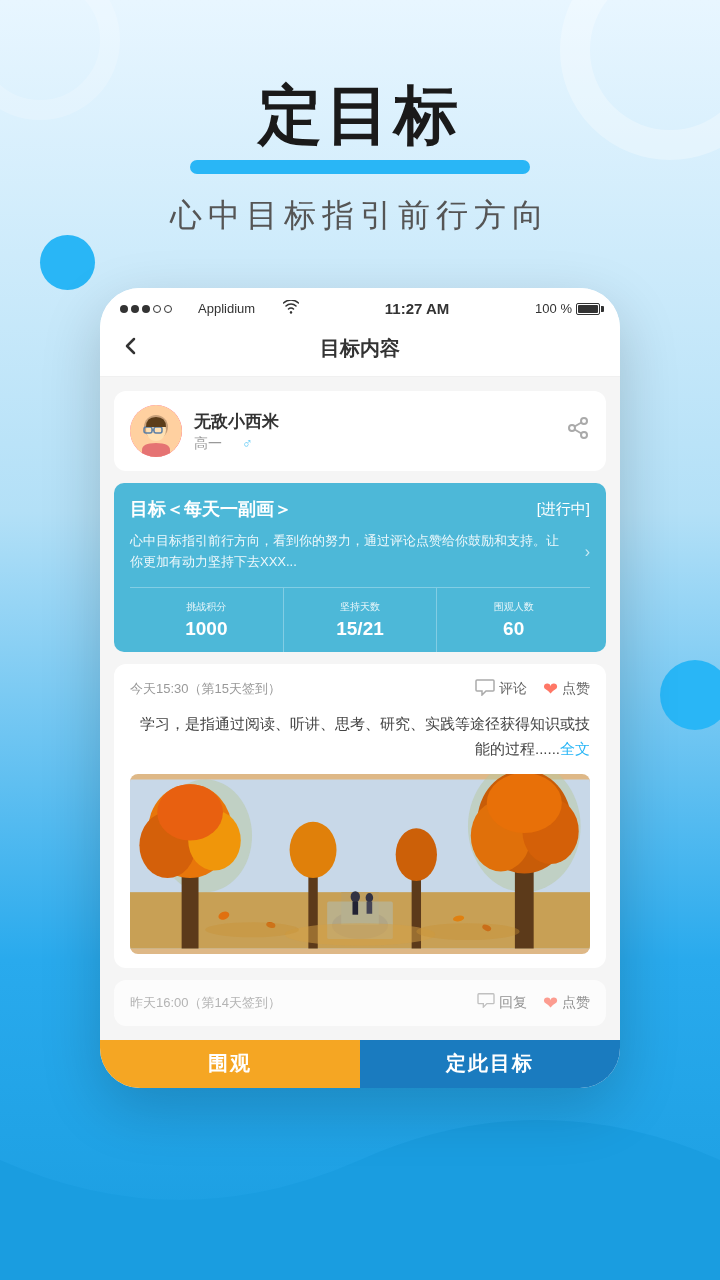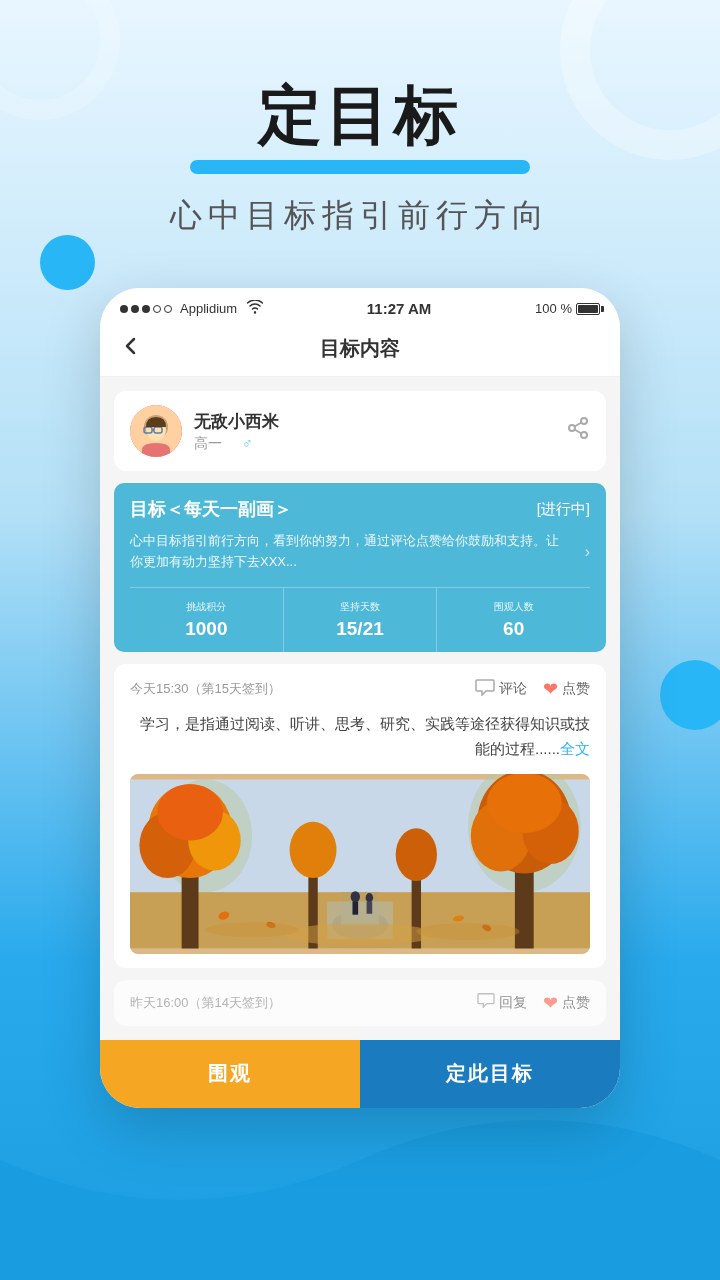"Applidium" .status-left { gap: 4px -> 22px }
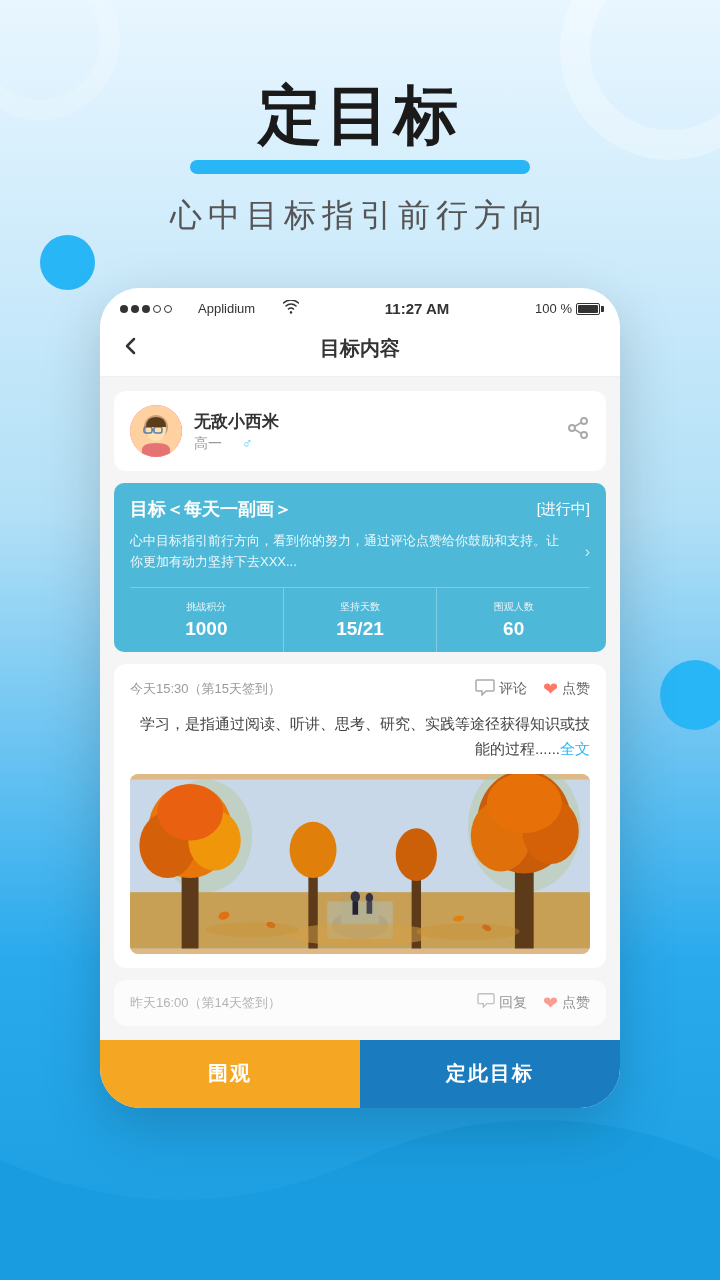"围观" .bottom-buttons { height: 68px -> 48px }
